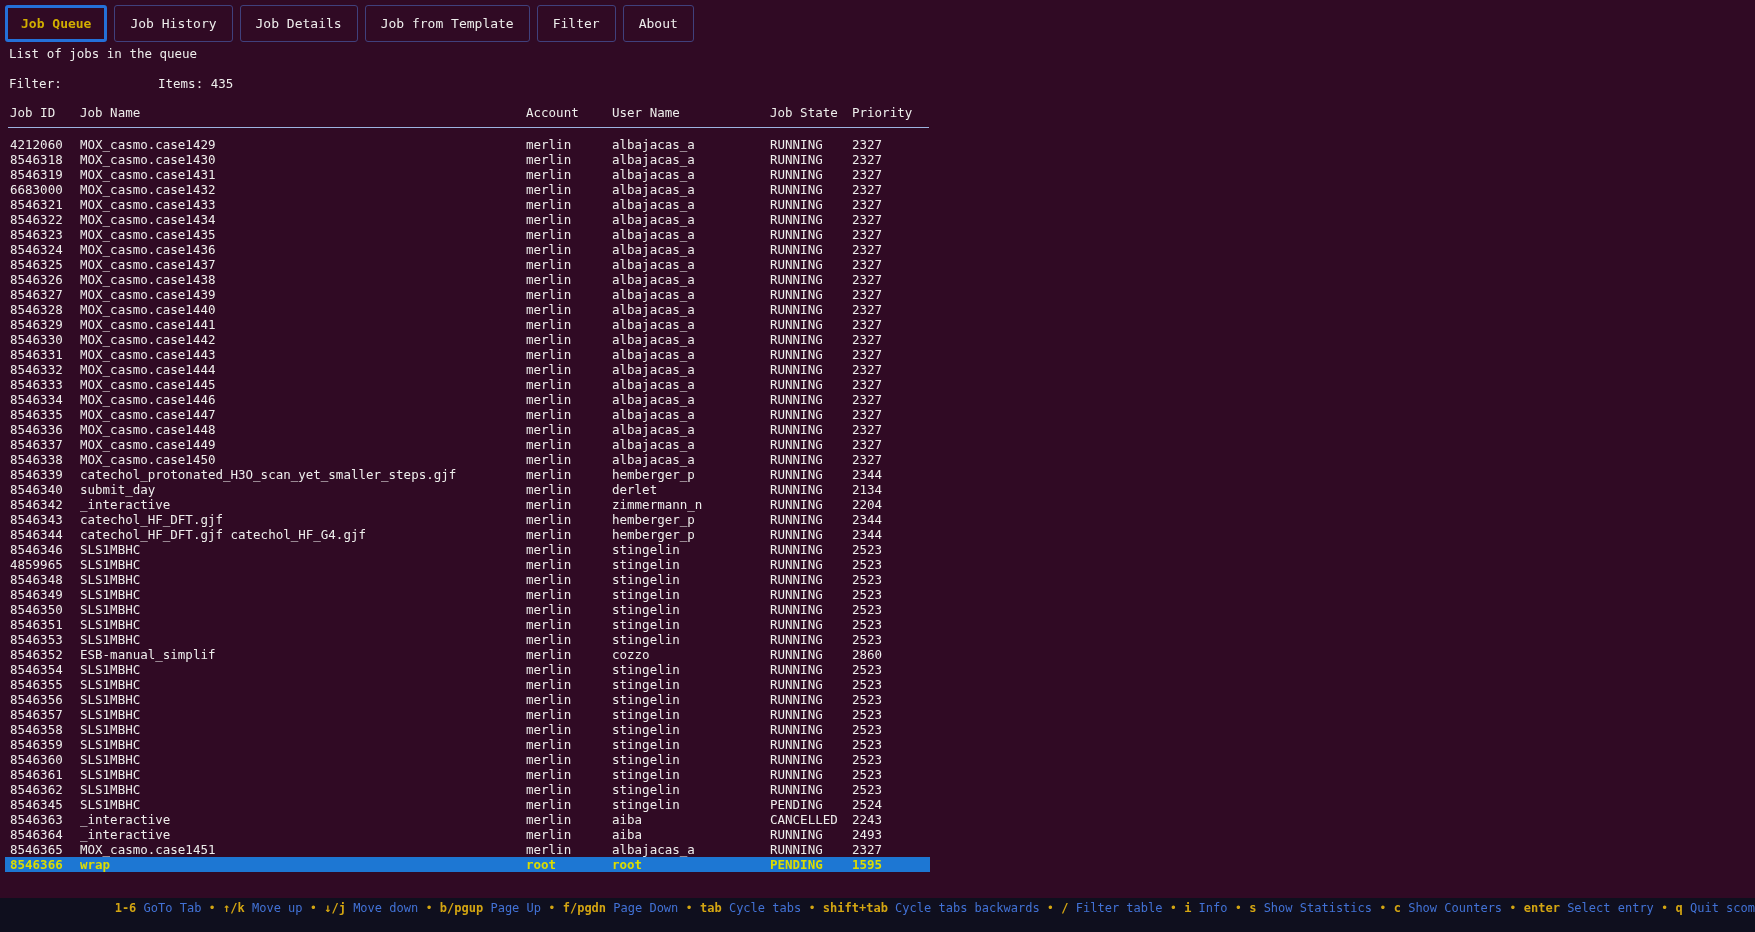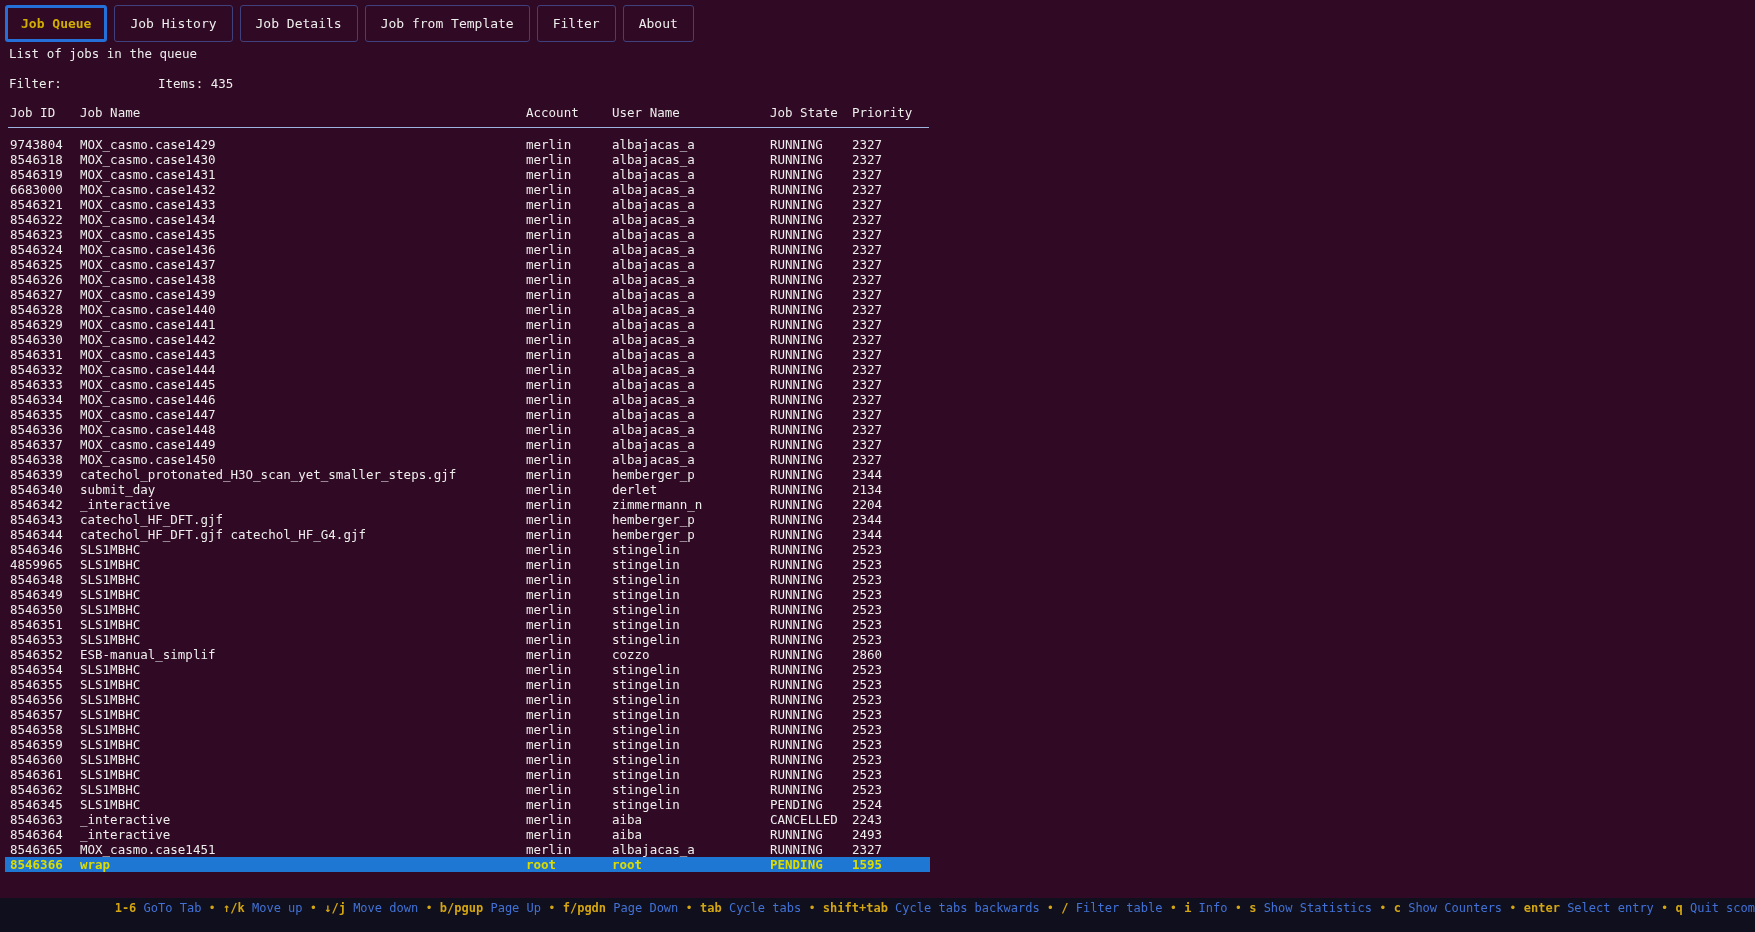"9743804" span.c { text: 9743804 -> 4212060 }
